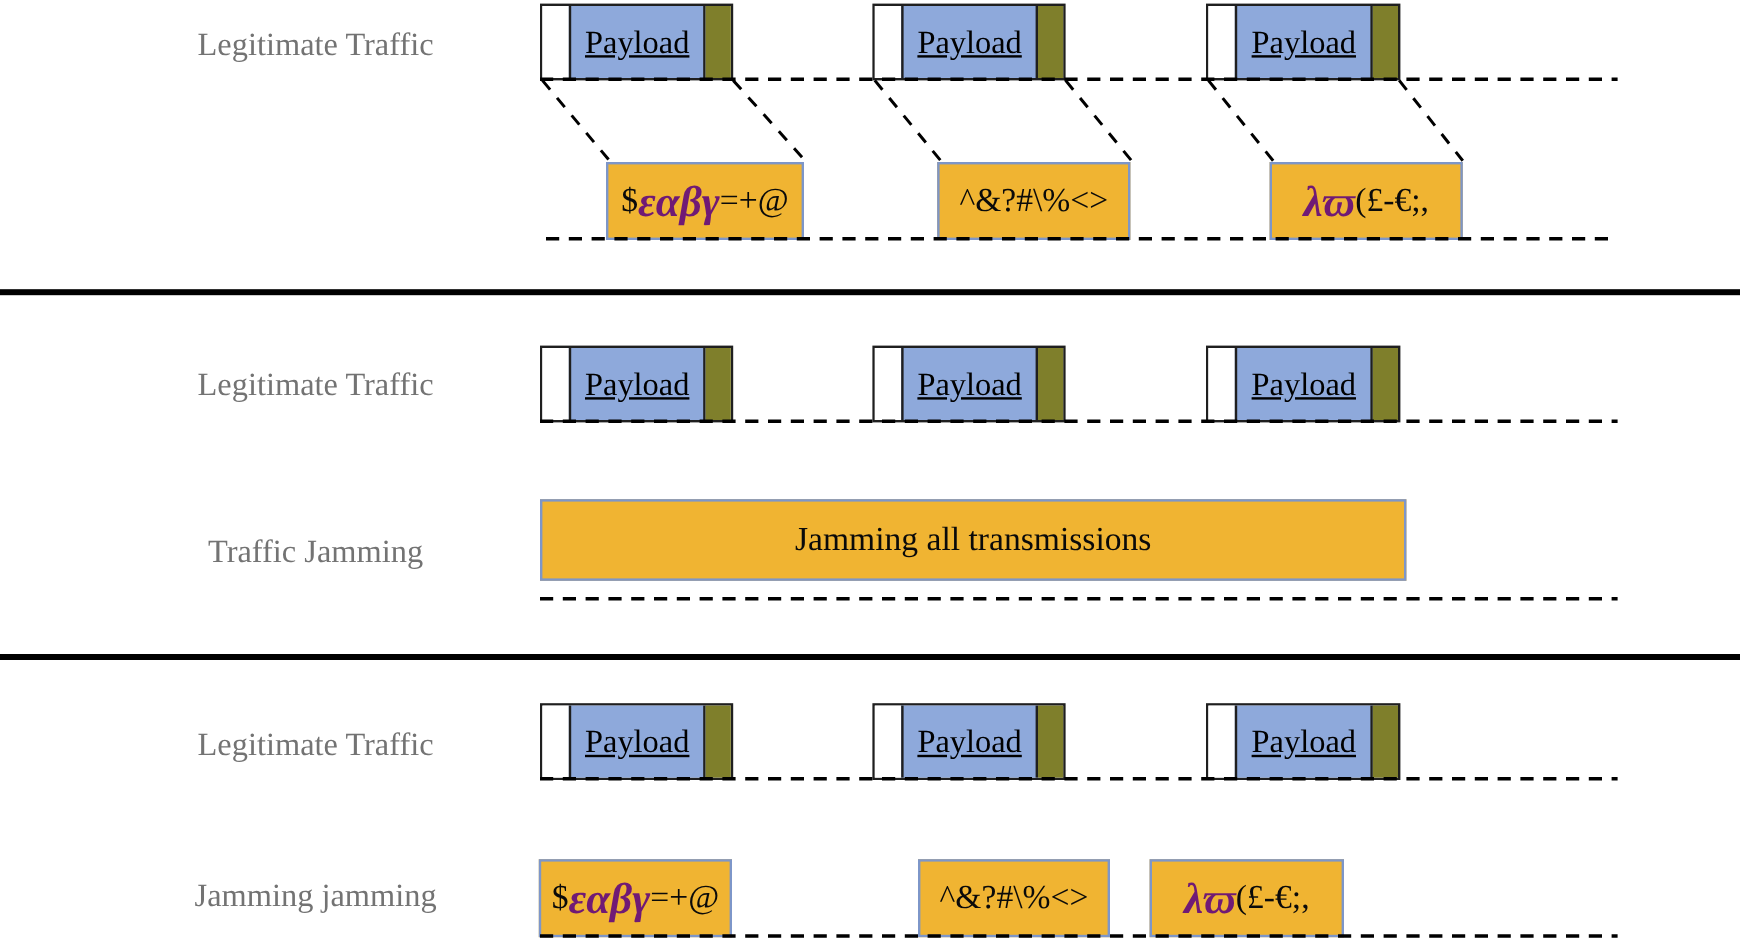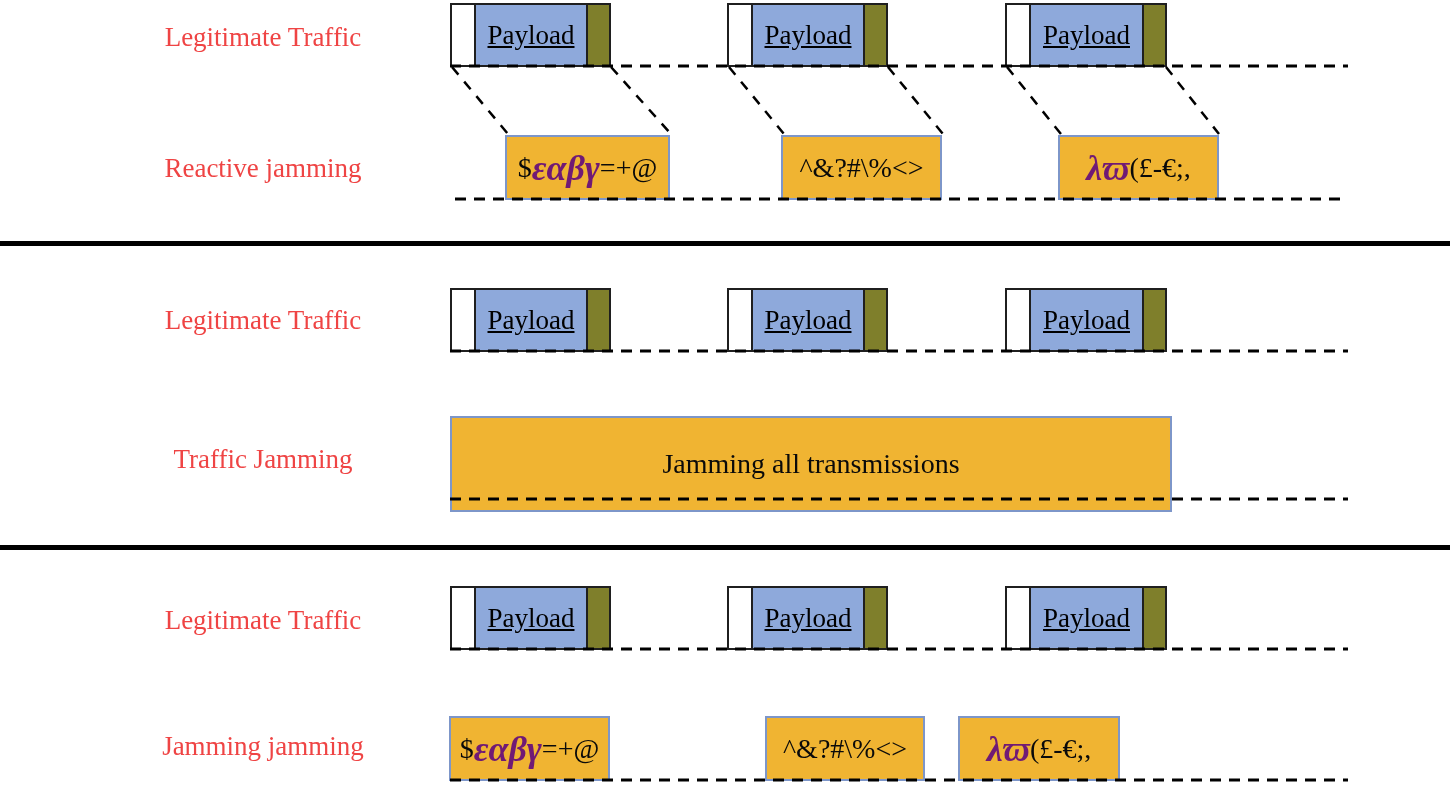"Legitimate Traffic" .row-label { color: #ef4444 -> #737373 }
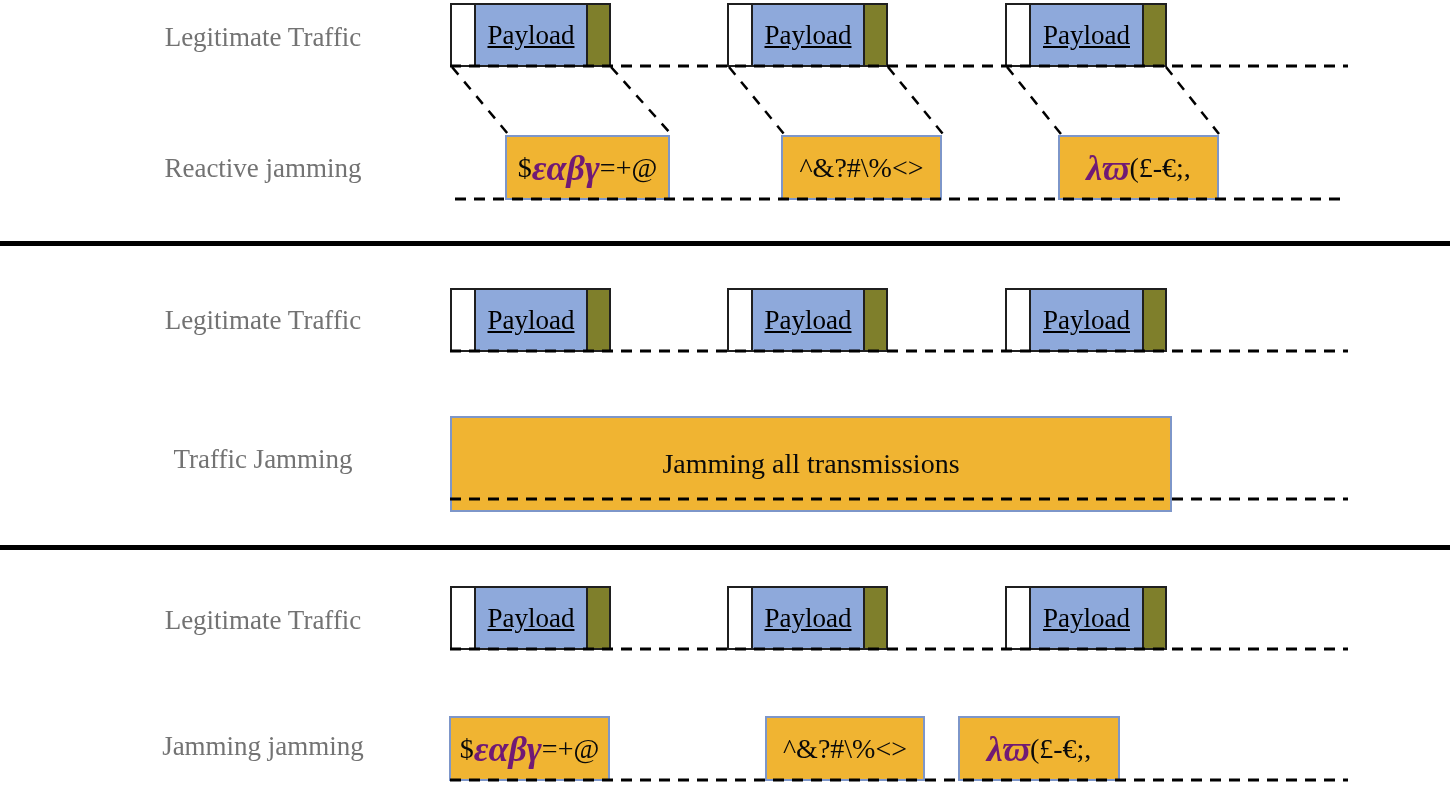"Reactive jamming" div.row-label { html: <div>Reactive jamming</div> -> none }
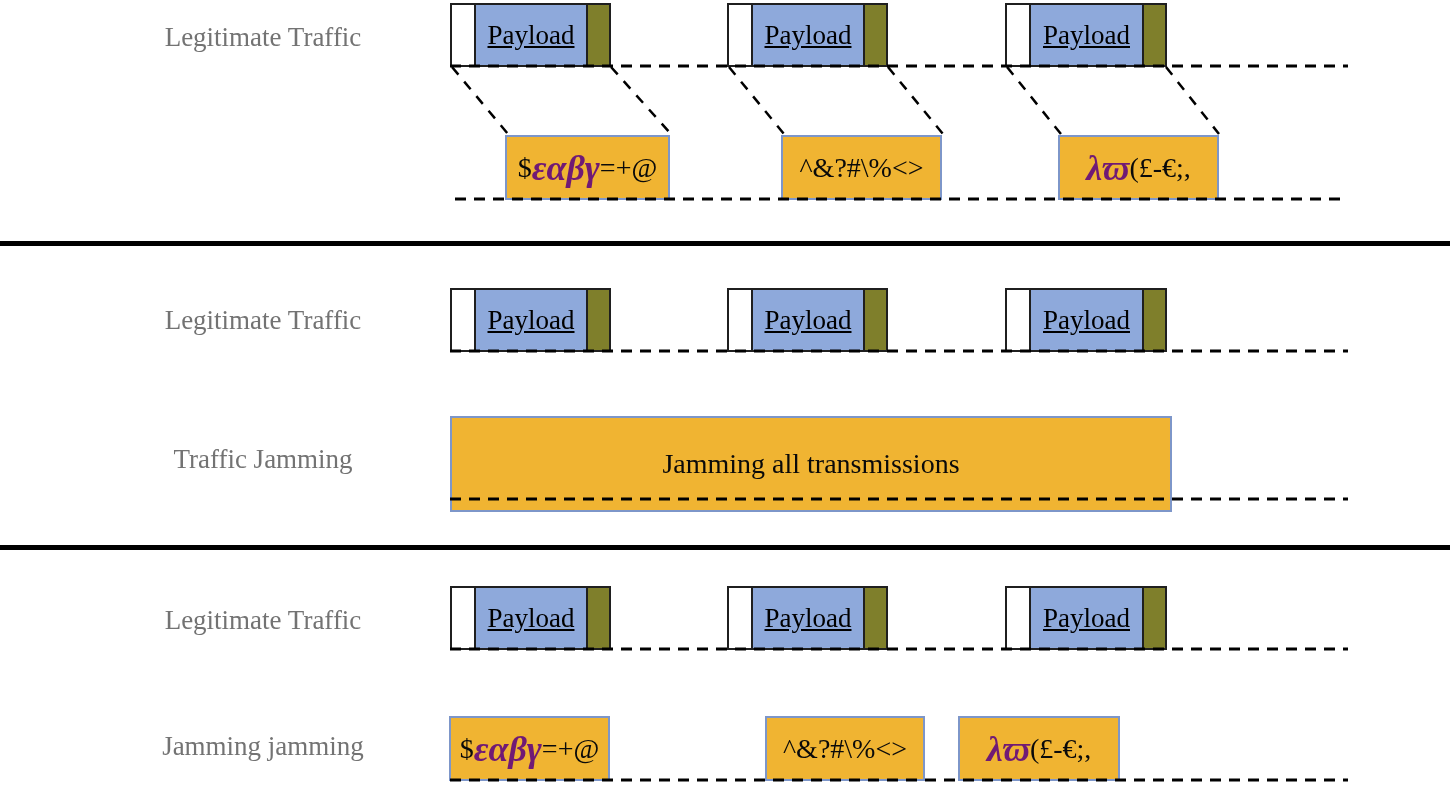"Jamming all transmissions" div.constant-jam { height: 96px -> 68px }
